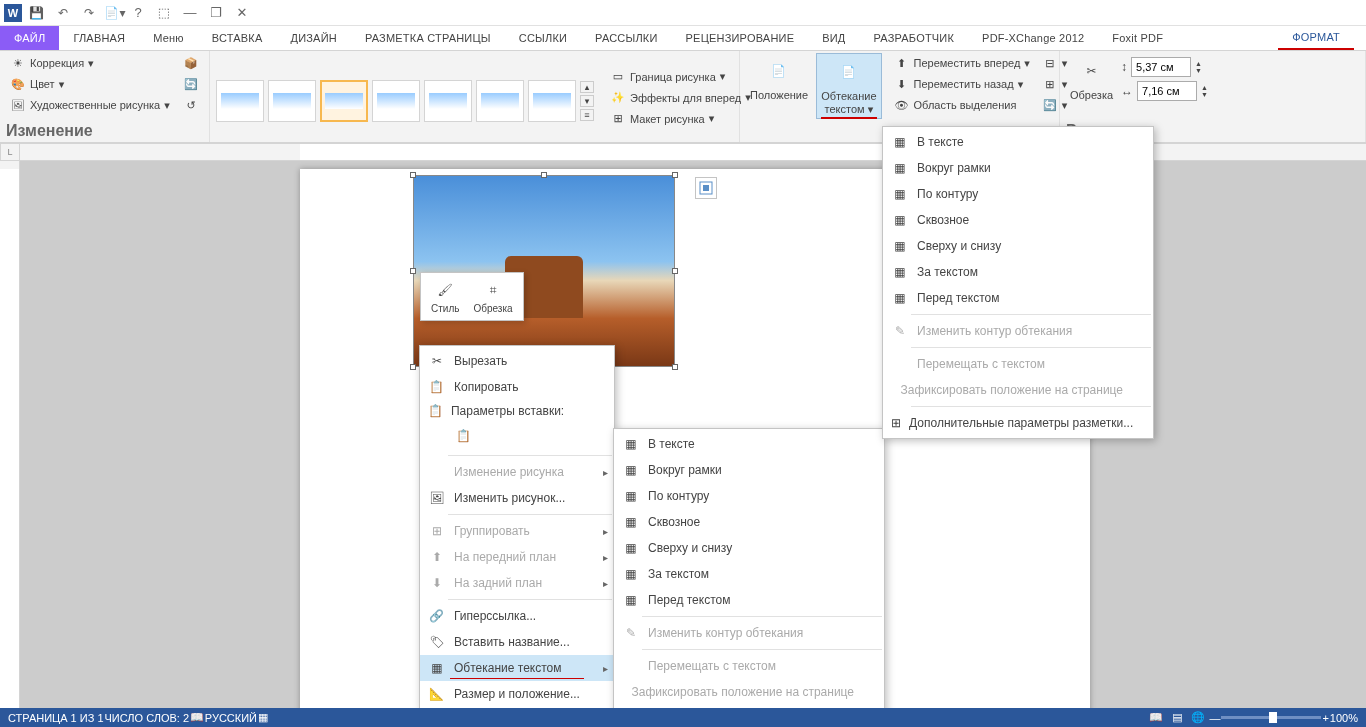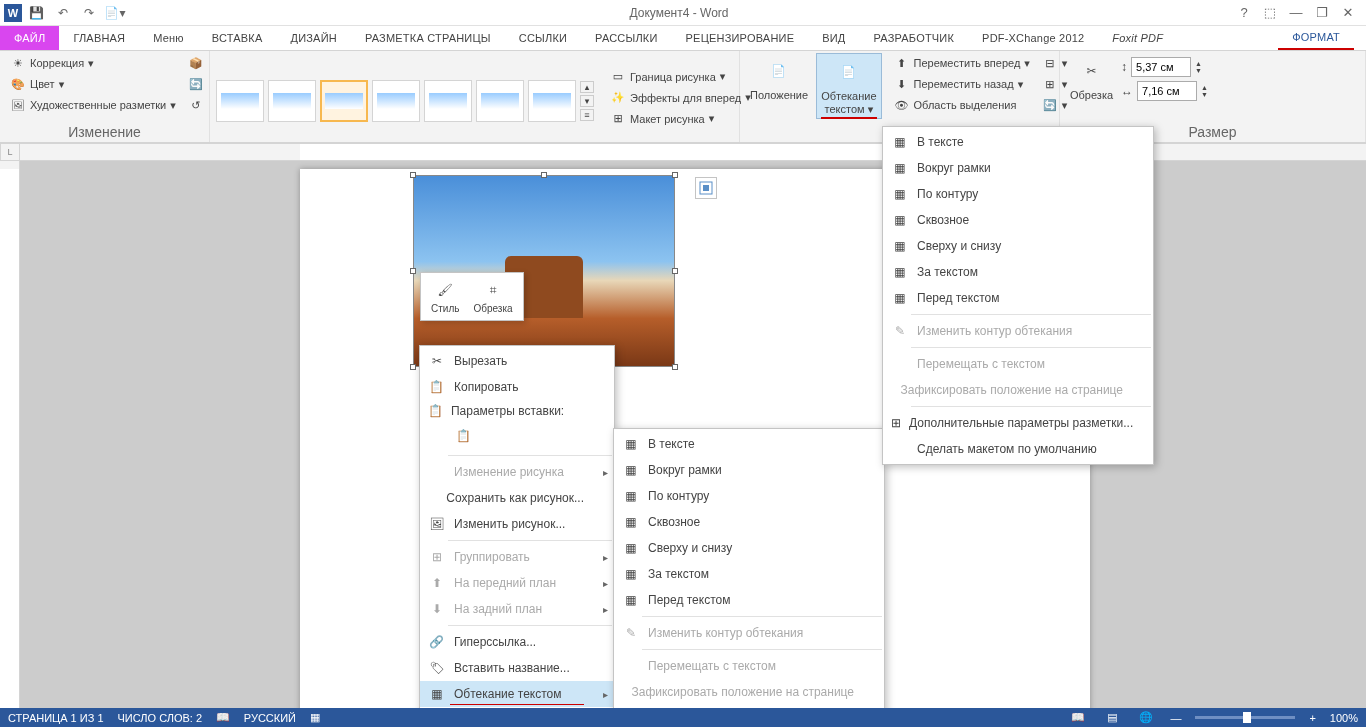"Документ4 - Word" div.title { html: <div>Документ4 - Word</div> -> none }
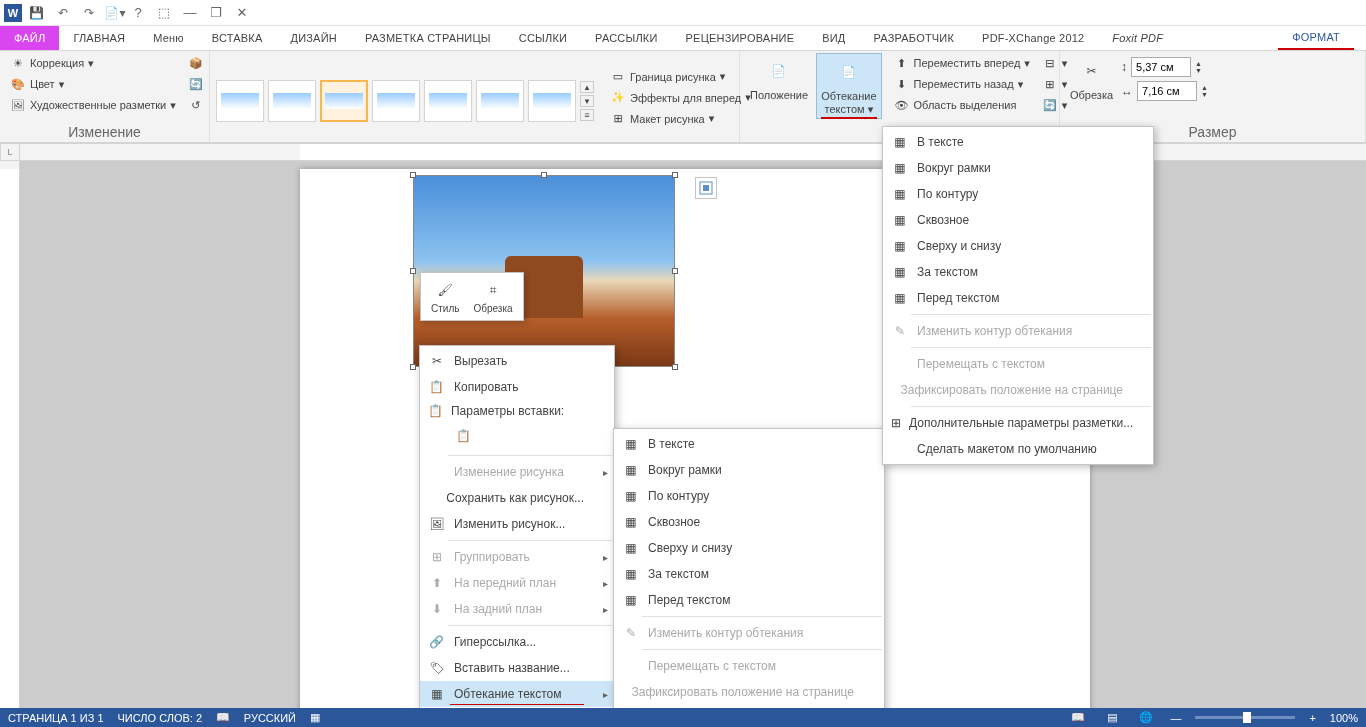"ФАЙЛ" .tab.file { background: #d946ef -> #8b5cf6 }
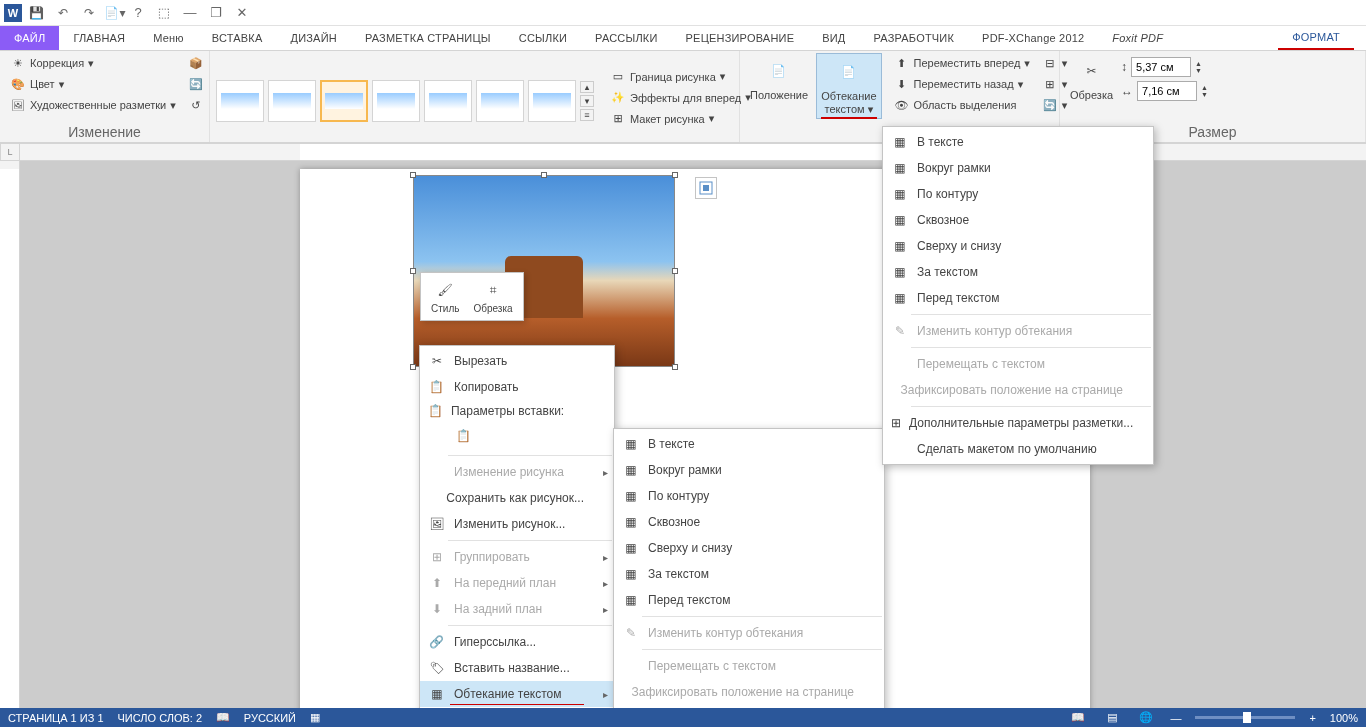"Foxit PDF" div.tab { font-style: italic -> none }
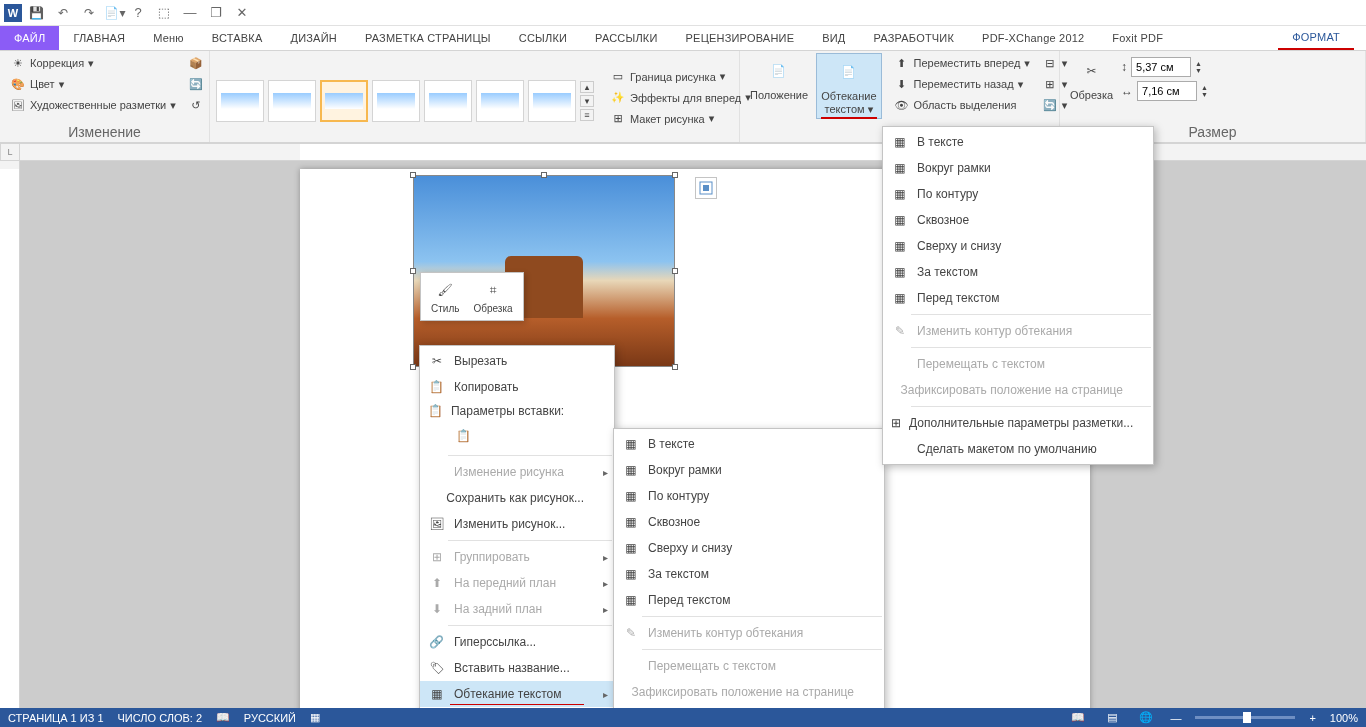"Художественные разметки" span { text: разметки -> рисунка }
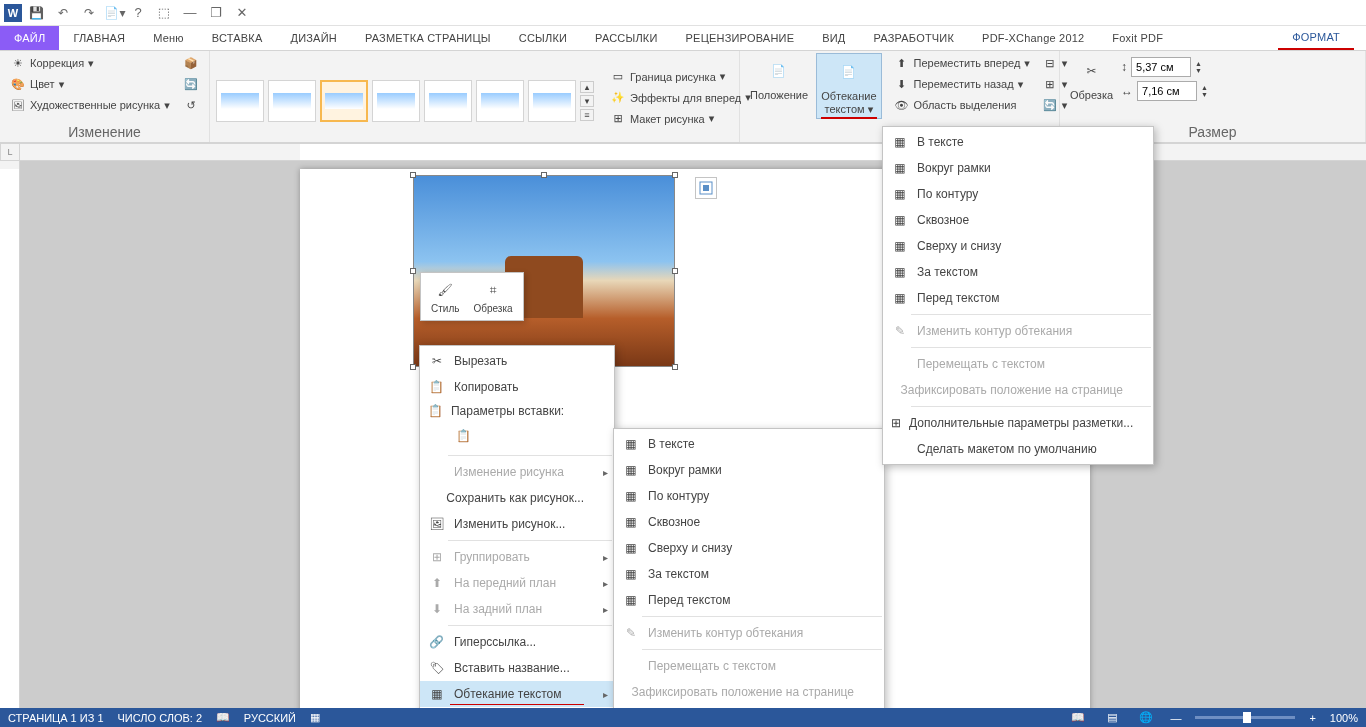"Изменение" .group-label { font-size: 14px -> 16px; font-weight: none -> bold; text-align: center -> none }
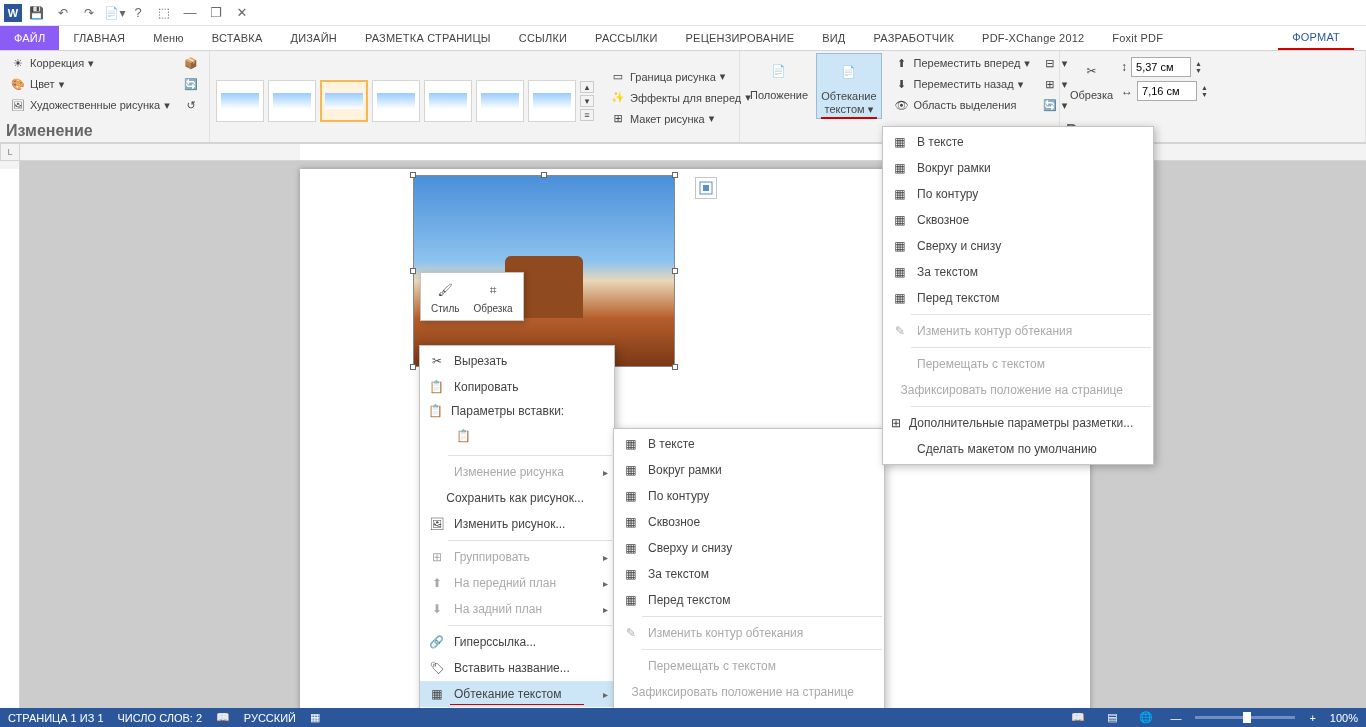"Сделать макетом по умолчанию" div.item { html: <div> <span></span> <span>Сделать макетом по умолчанию</span> </div> -> none }
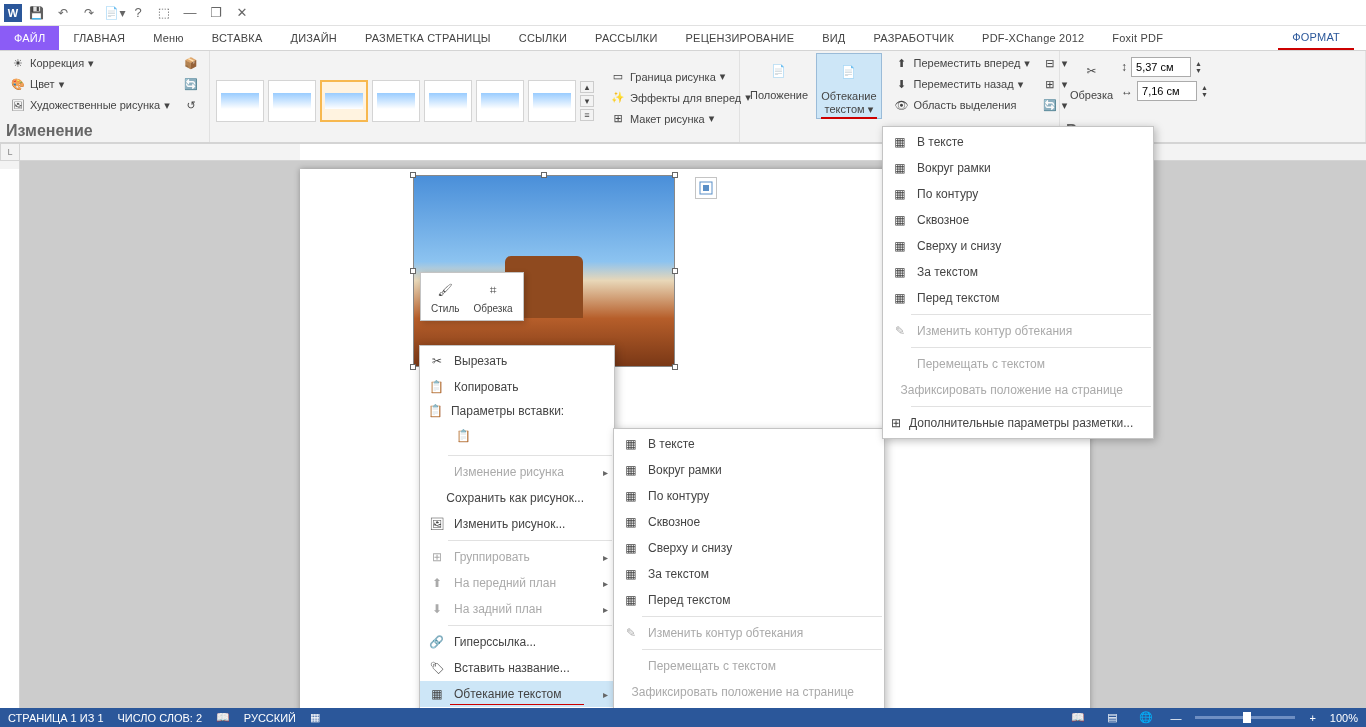"Сохранить как рисунок..." div.item { html: <div> <span></span> <span>Сохранить как рисунок...</span> </div> -> none }
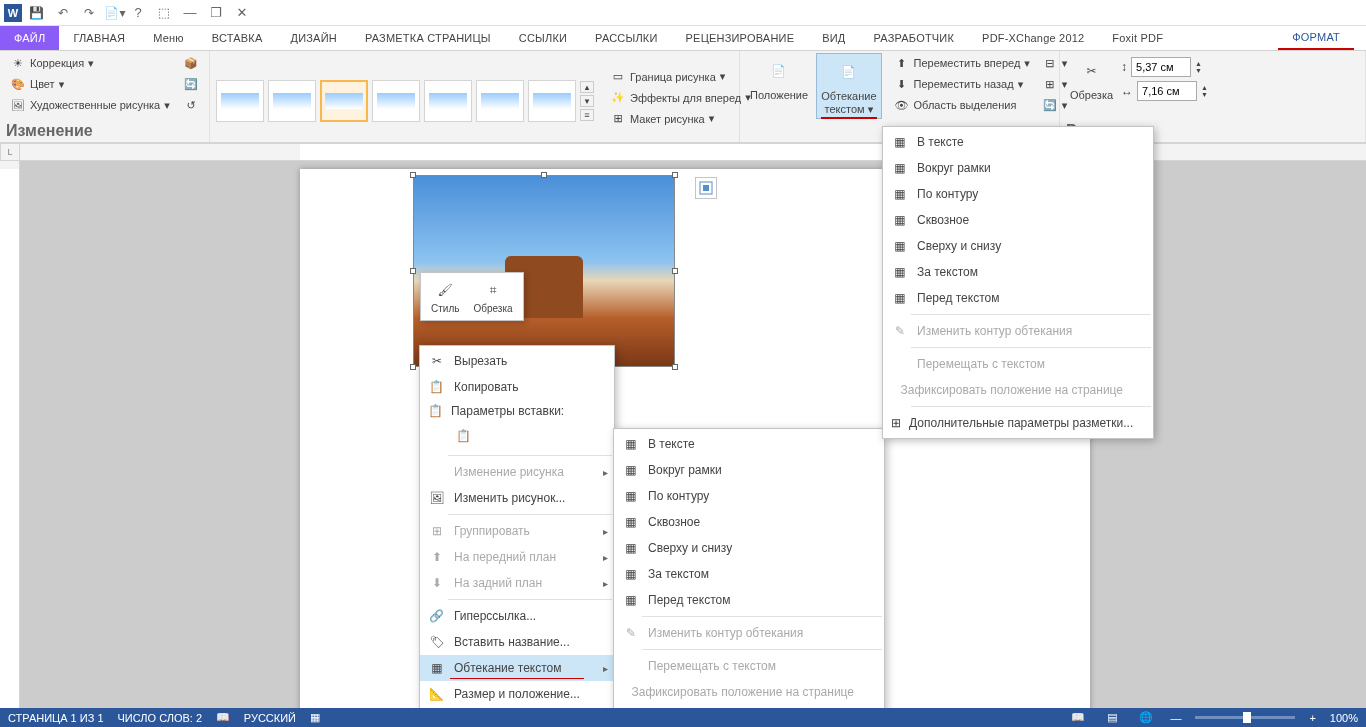"СТРАНИЦА 1 ИЗ 1" .status { gap: 14px -> 1px }
